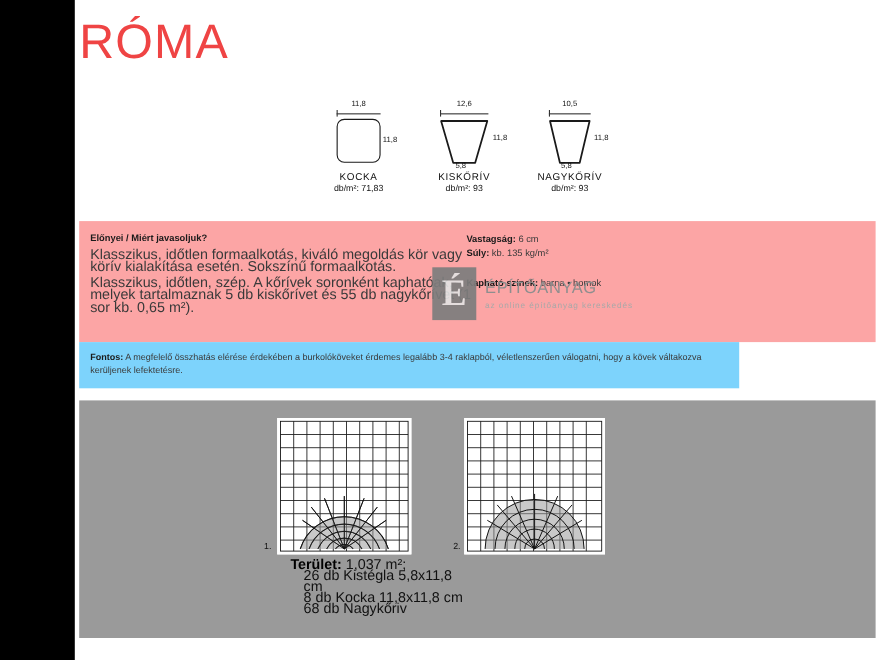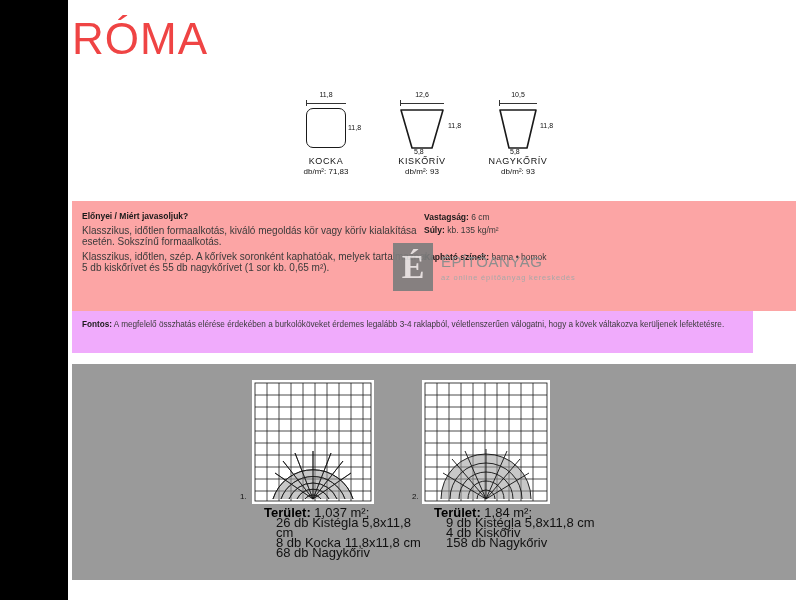"Klasszikus, időtlen formaalkotás, kiváló" .b-text { font-size: 10px -> 13px }
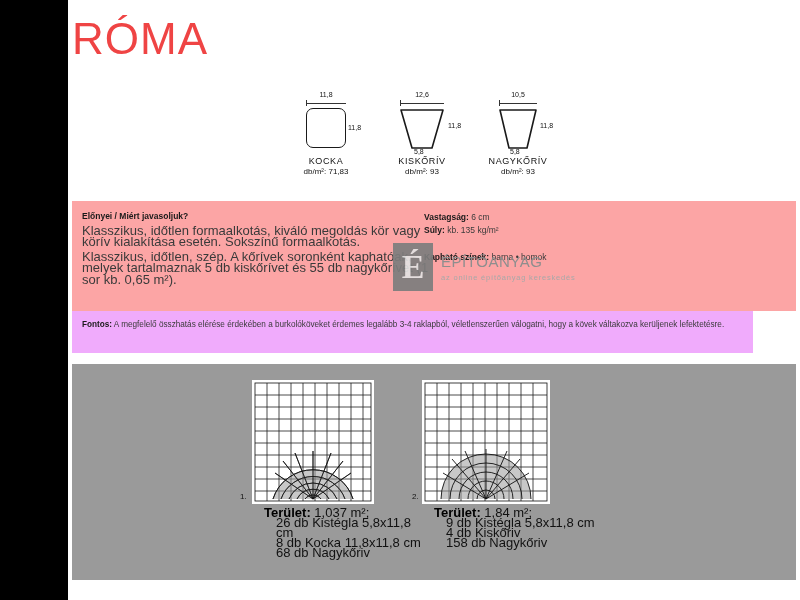"Fontos: A megfelelő összhatás elérése" .fontos { background: #f0abfc -> #7dd3fc; width: 681px -> 600px }
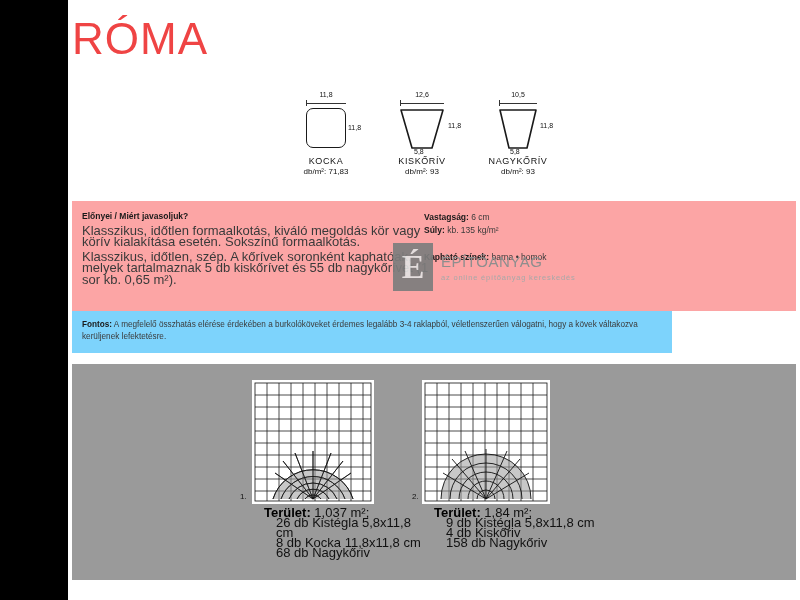"Terület: 1,84 m²;" div.caption { html: <div> <div> <b>Terület:</b> <span>1,84 m²;</span> </div> <div>9 db Kistégla 5,8x11,8 cm</div> <div>4 db Kiskőriv</div> <div>158 db Nagykőriv</div> </div> -> none }
